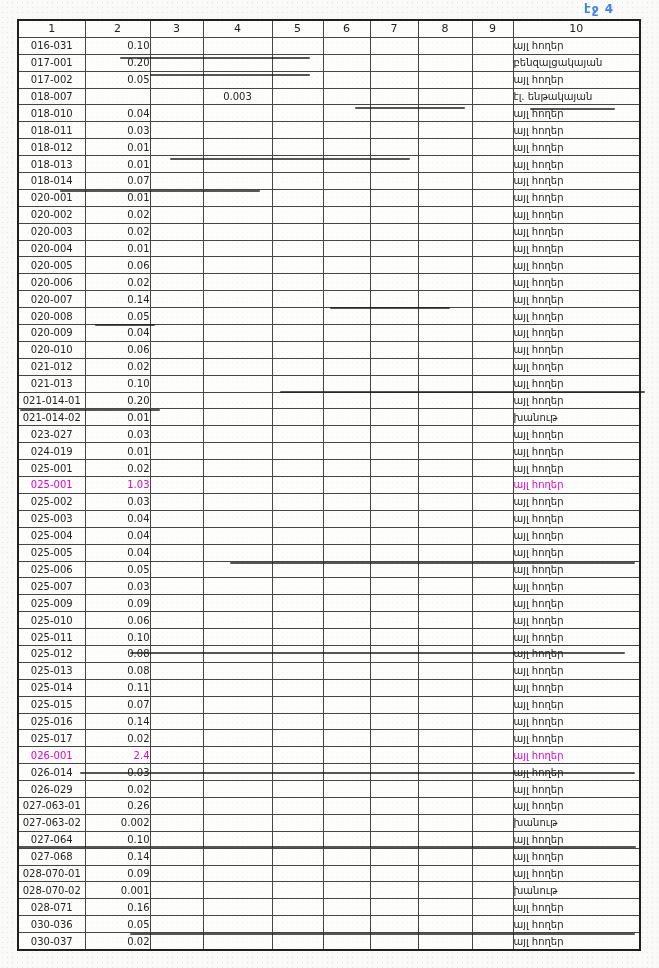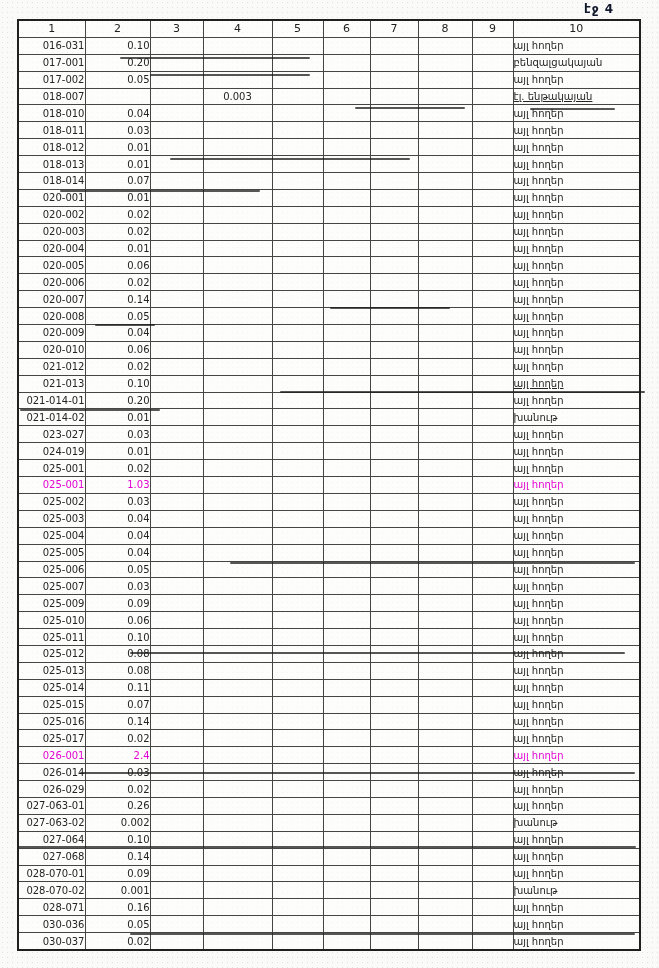"էջ 4" .page-label { color: #0f172a -> #3b82f6 }
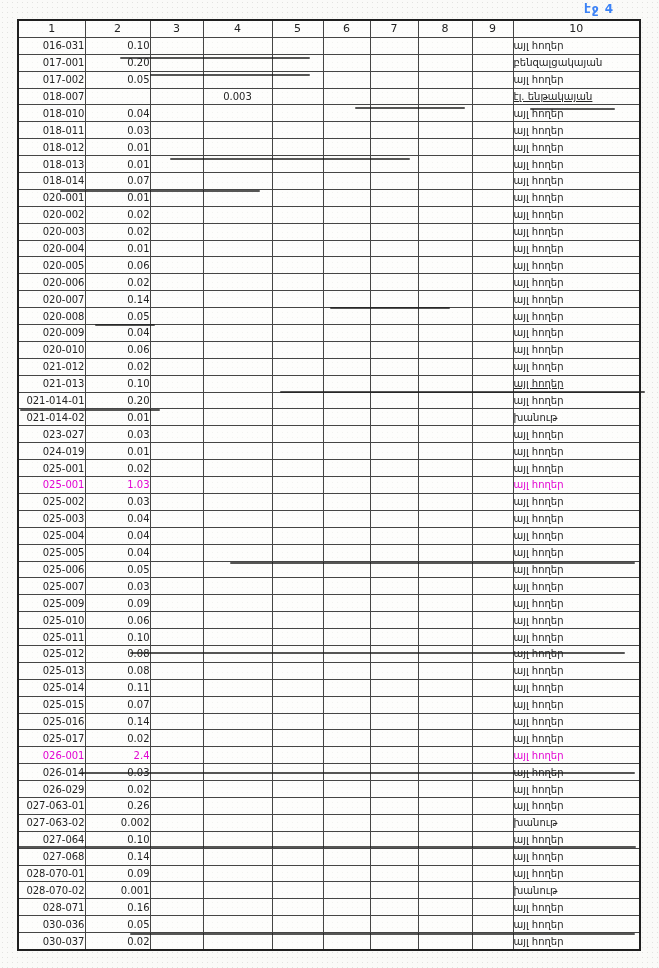"016-031" td.code-cell { text-align: right -> center }
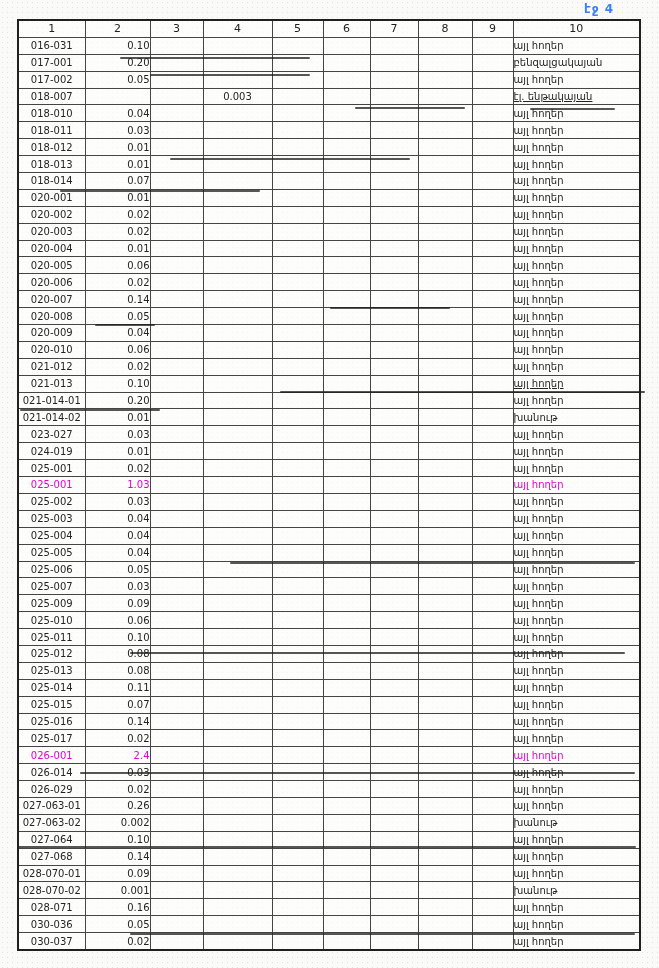"էլ. ենթակայան" td.u-line { text-decoration: underline -> none }
